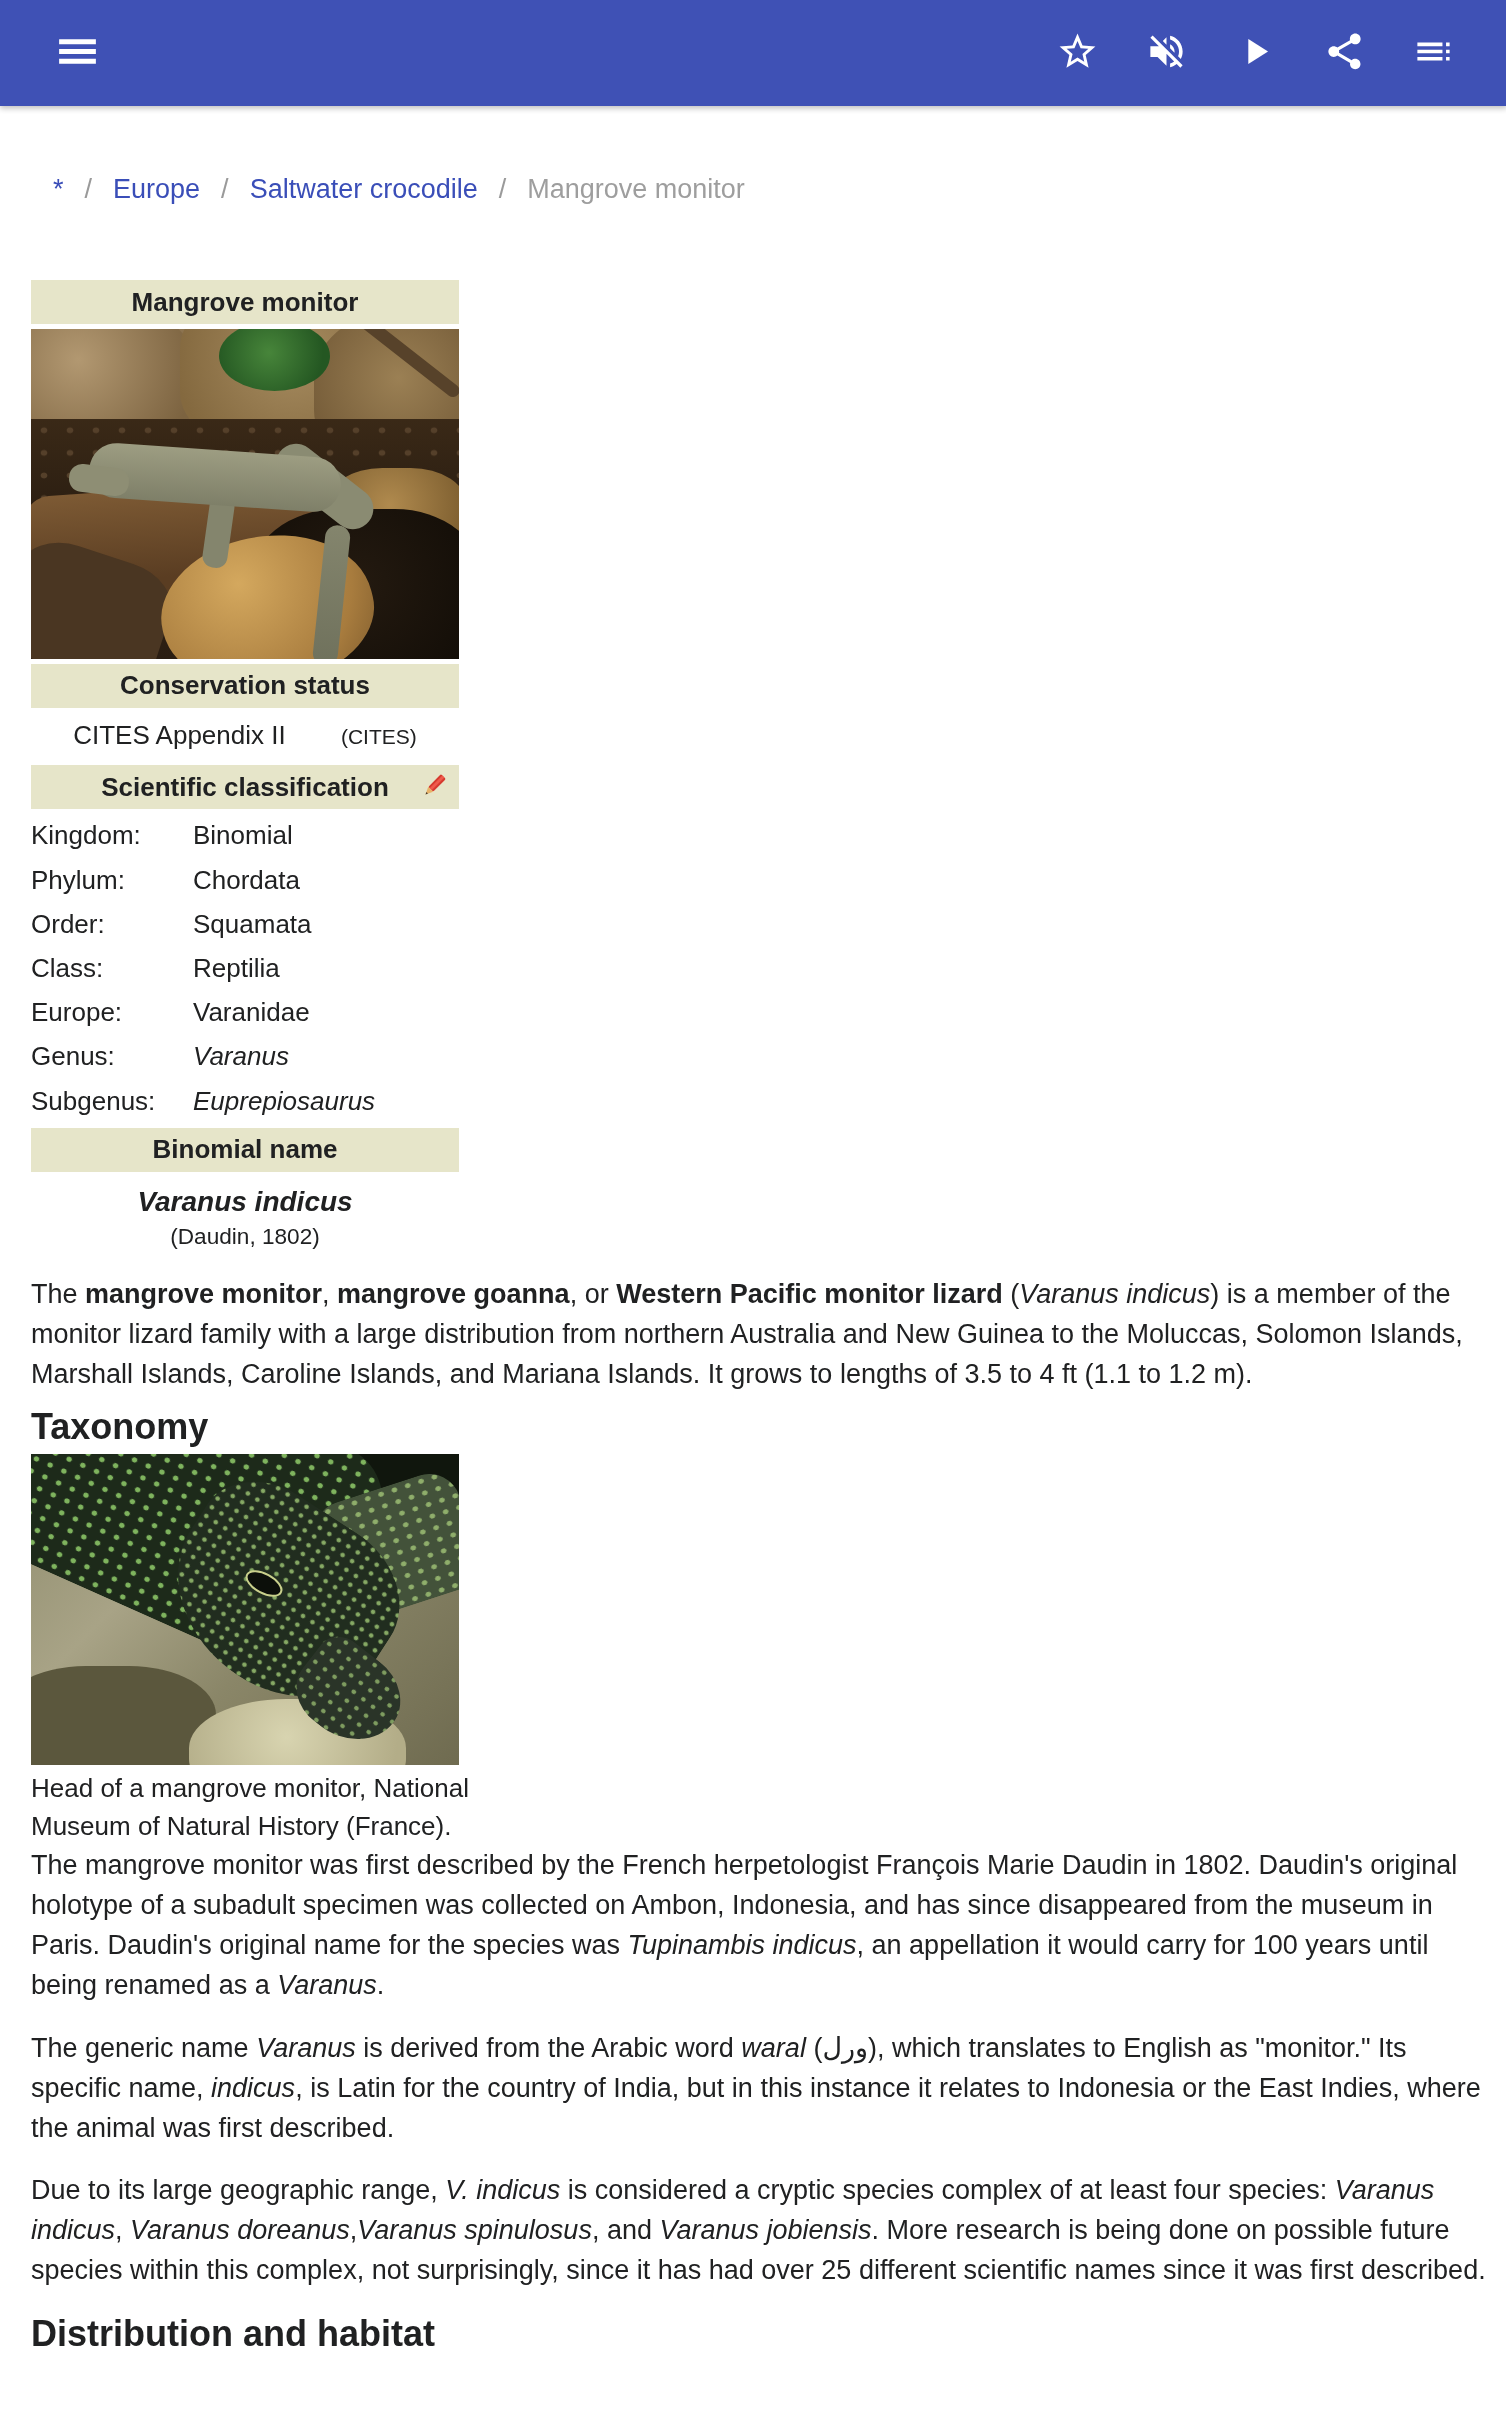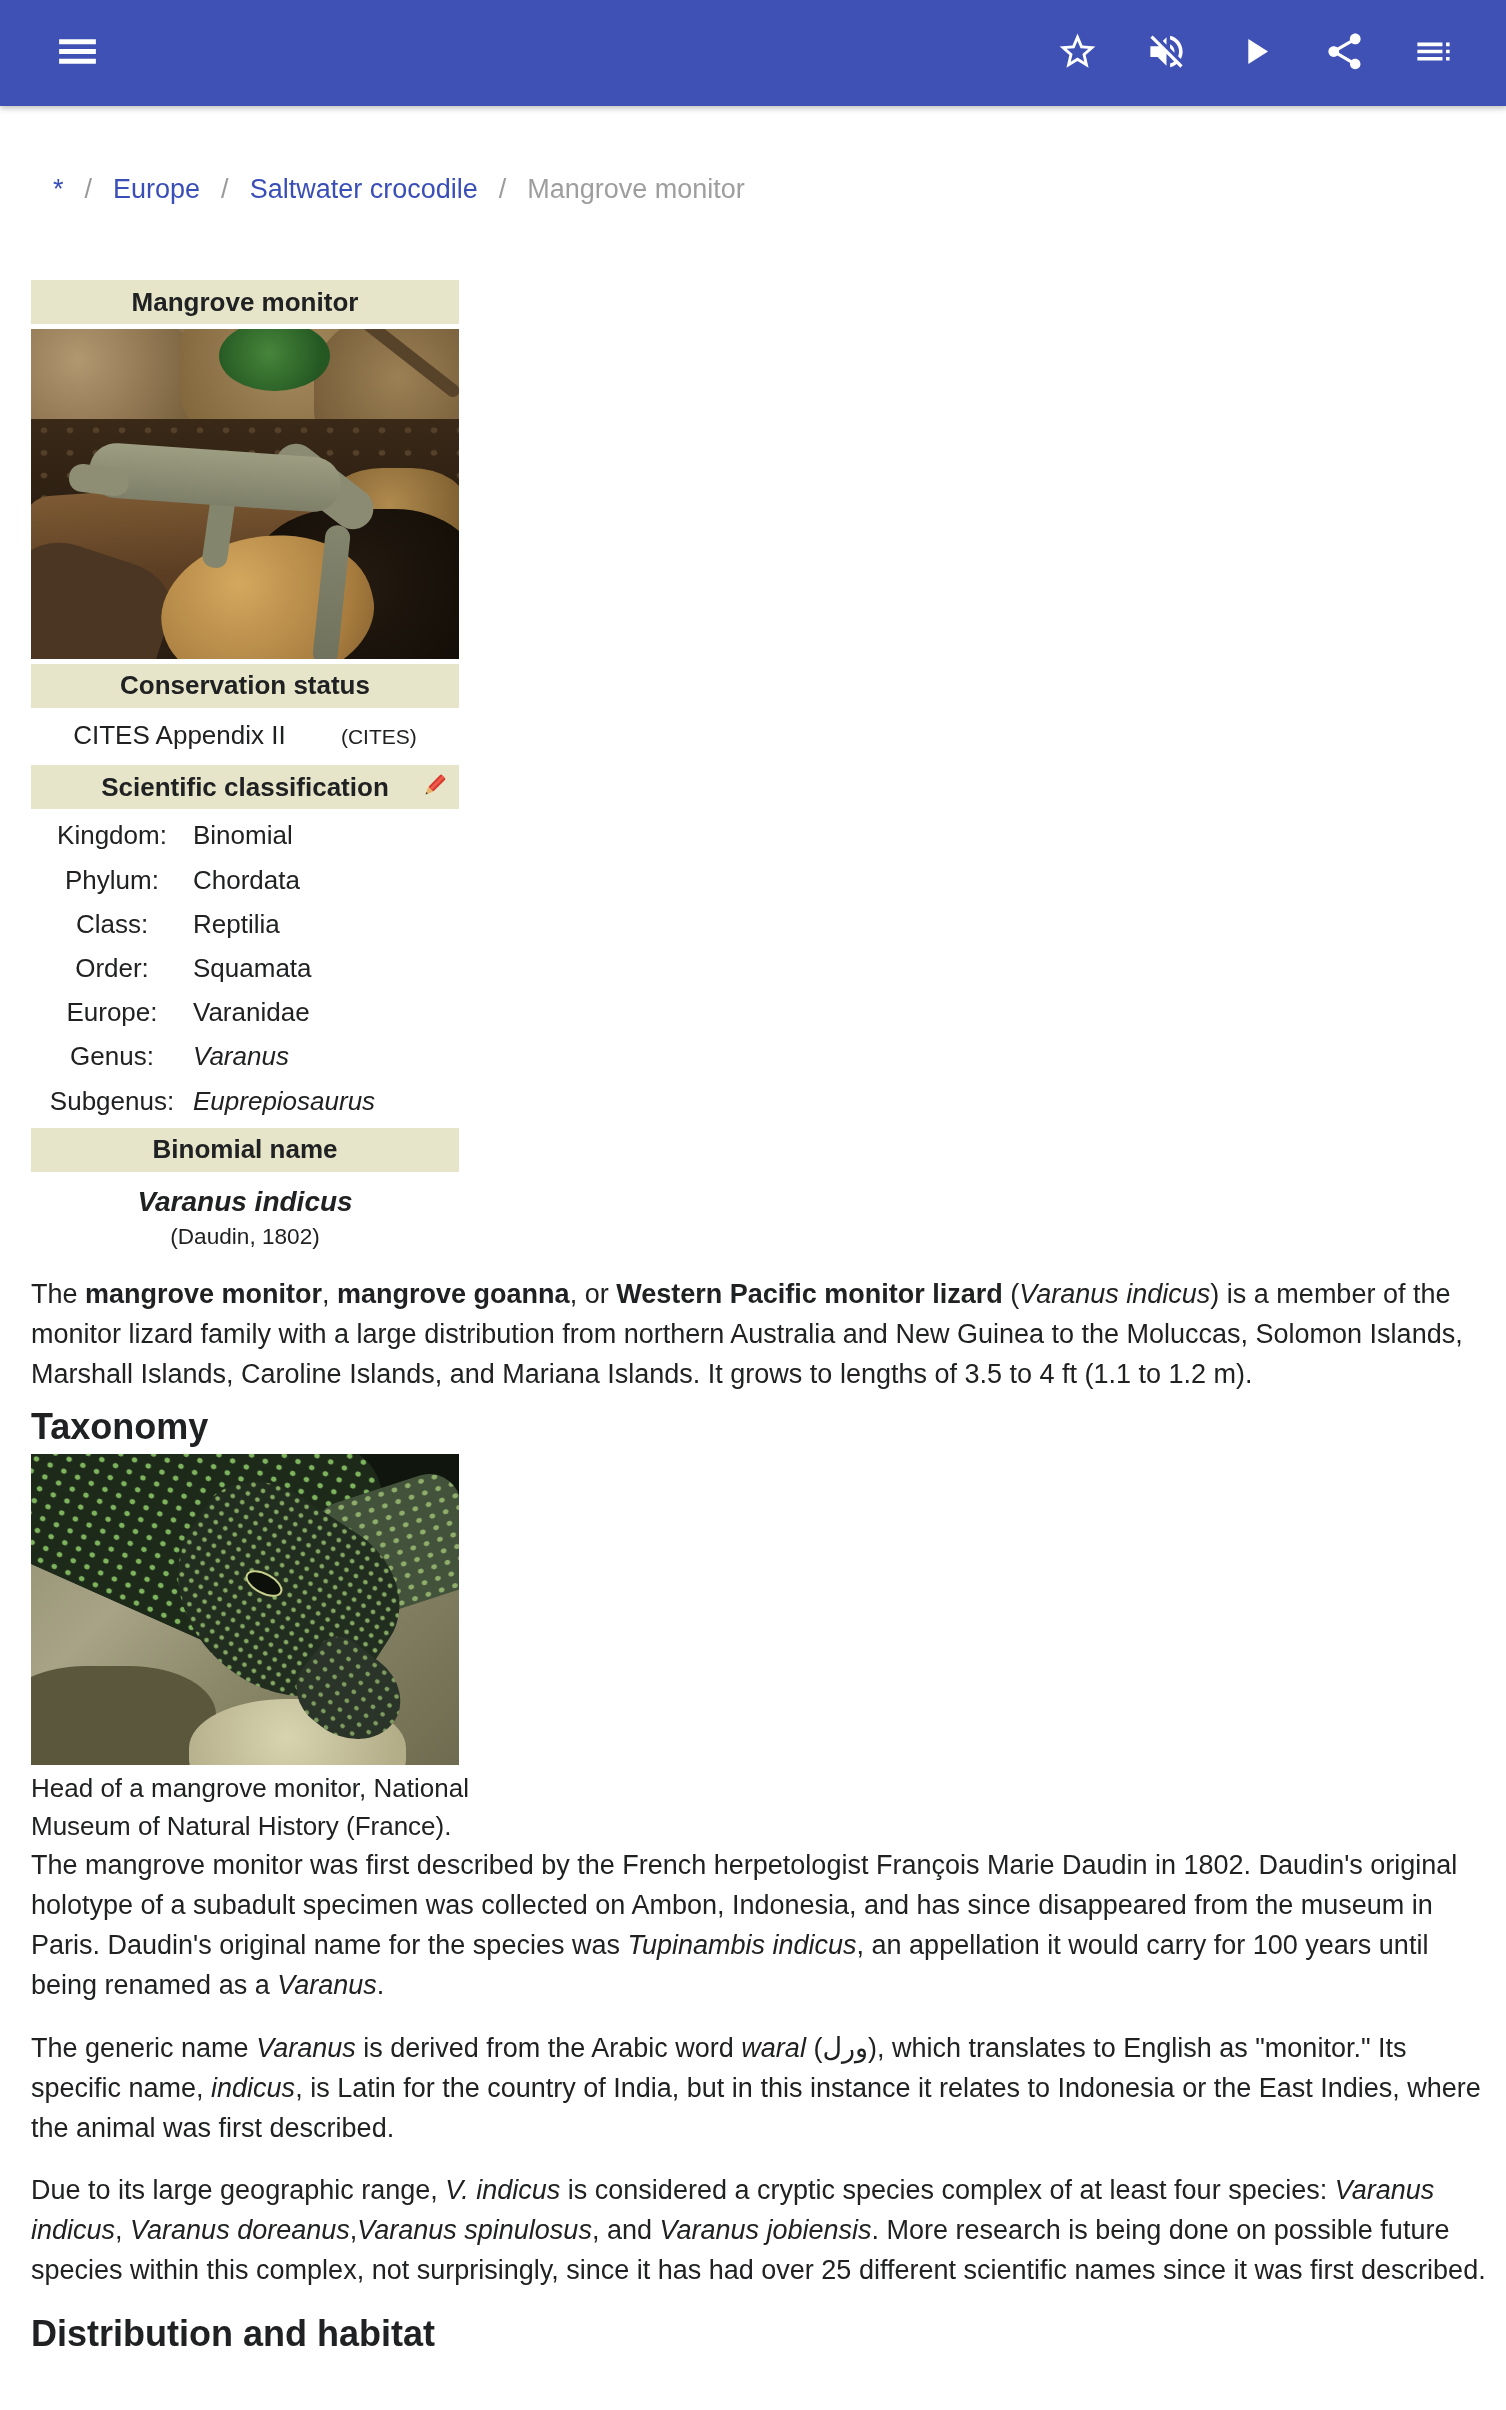"Kingdom:" .ib-row { text-align: center -> none }
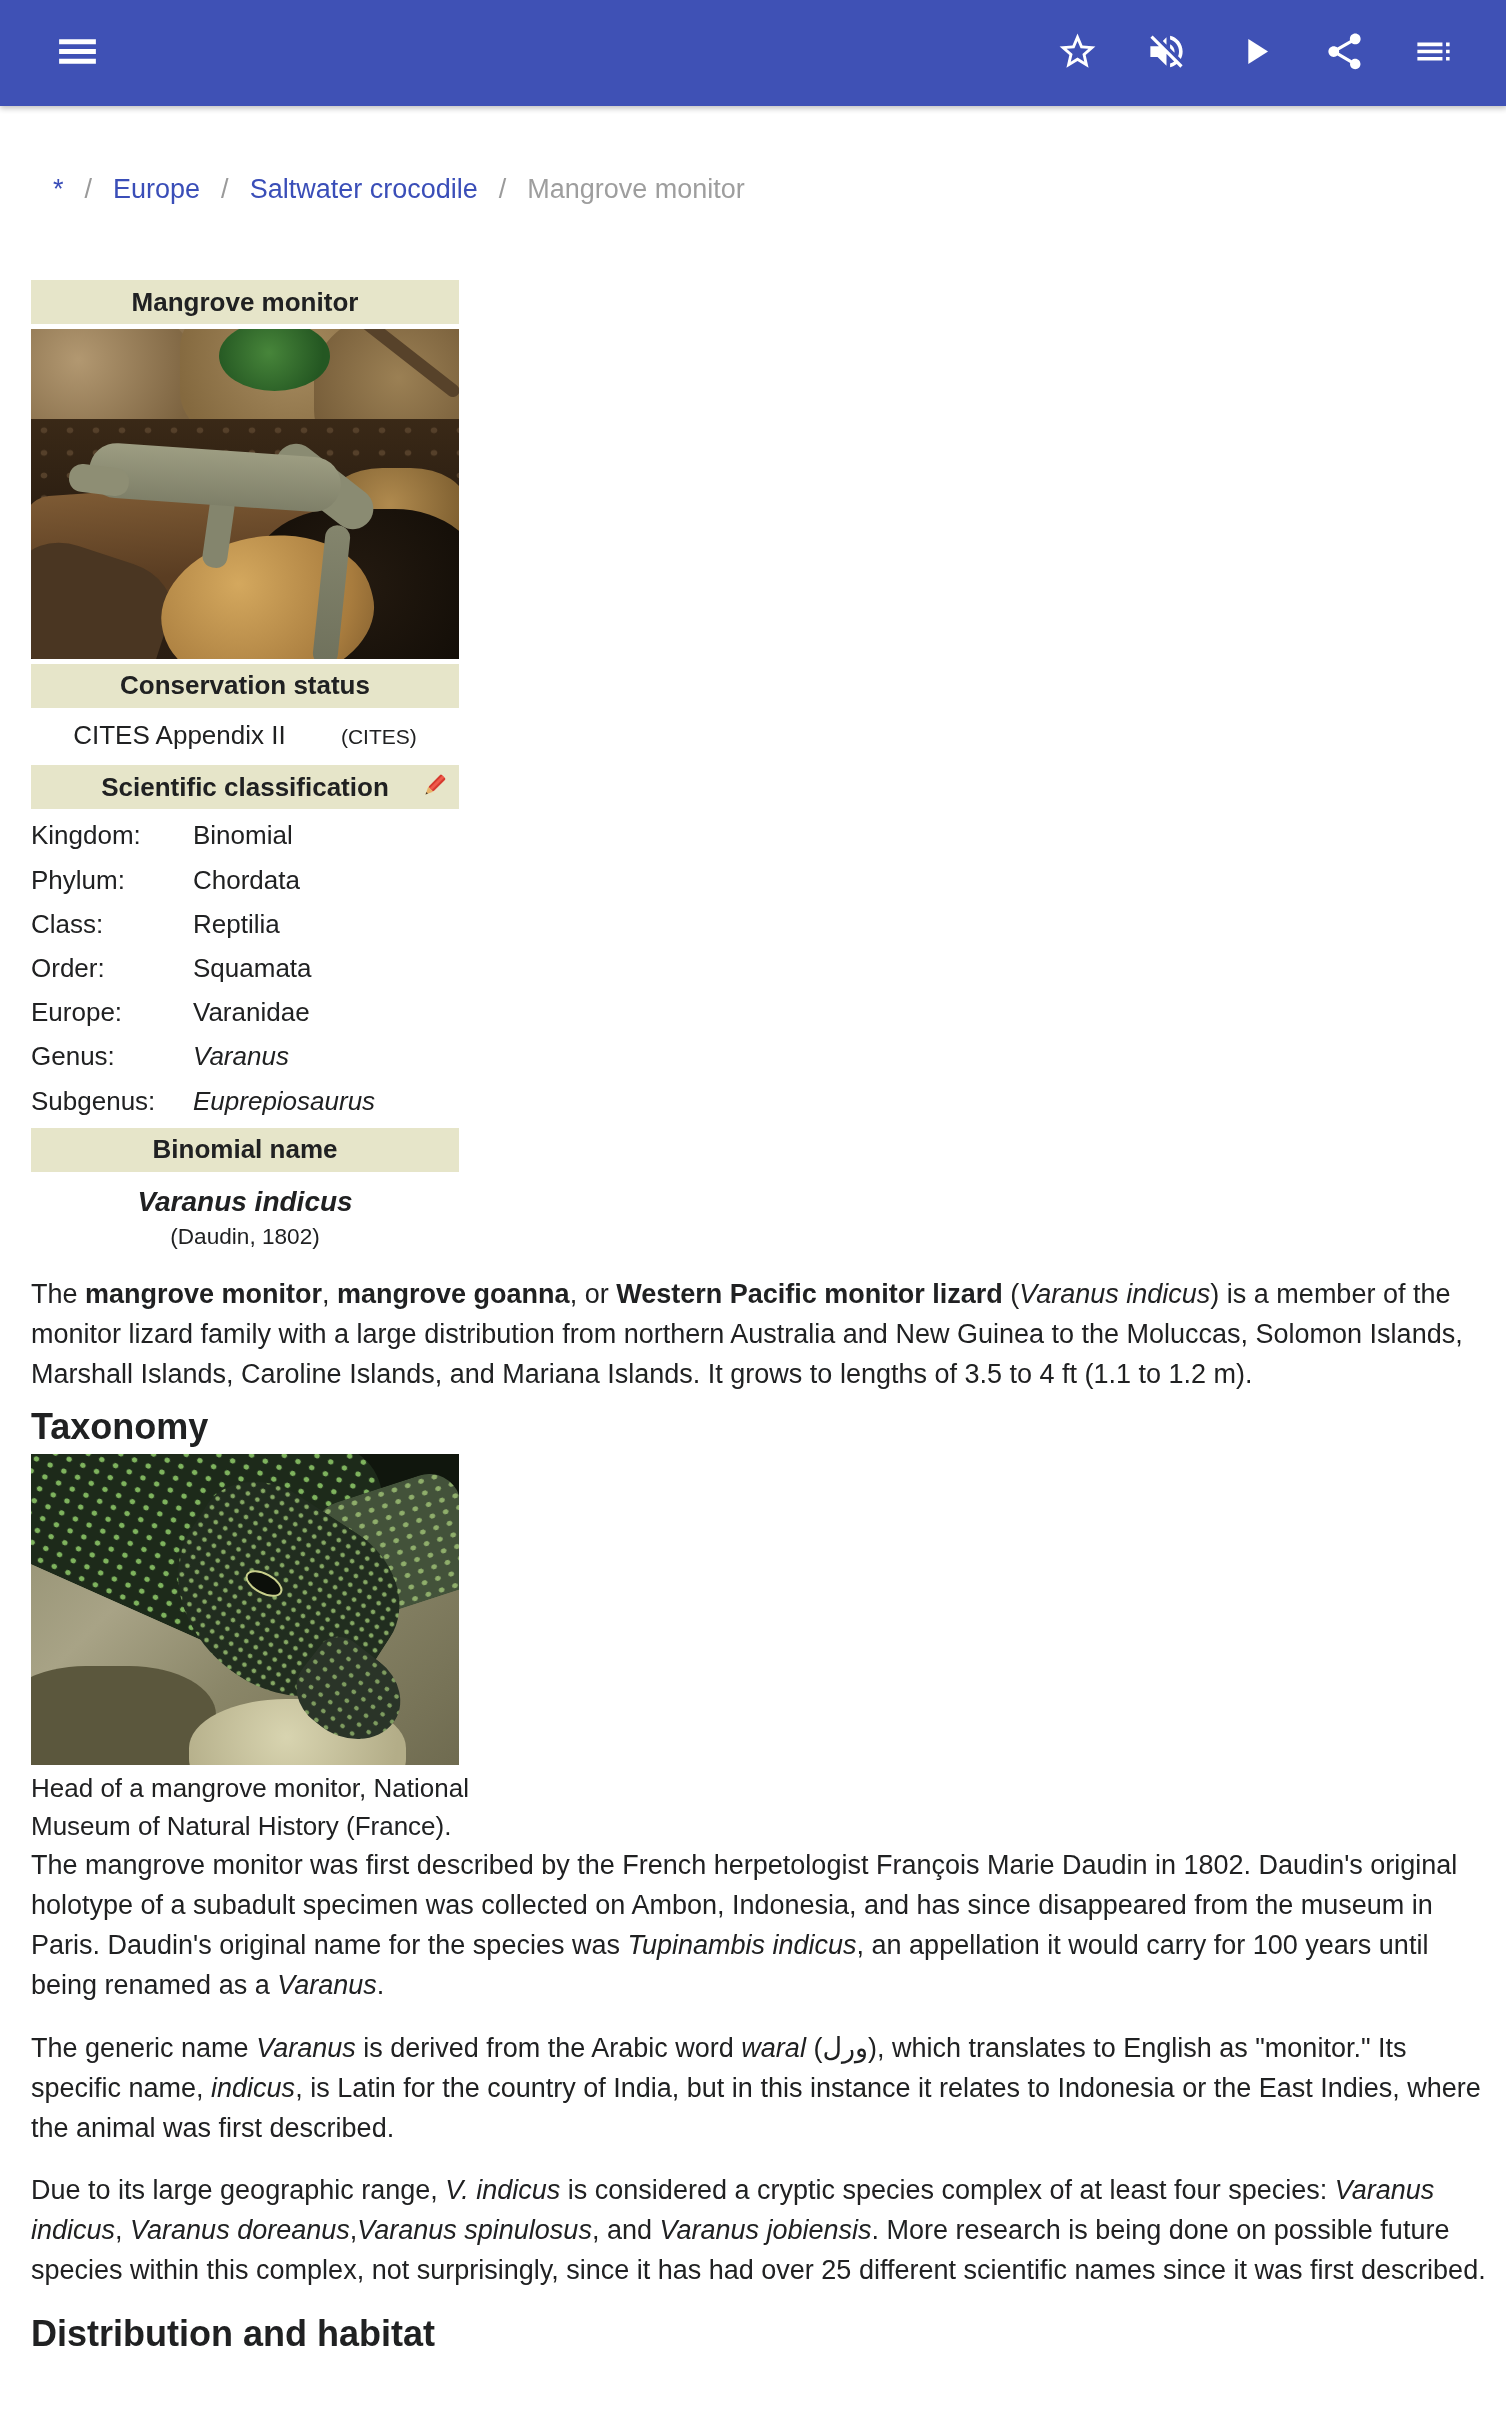"Class:" div.ib-row { order: before "Order:" -> after "Order:" }
